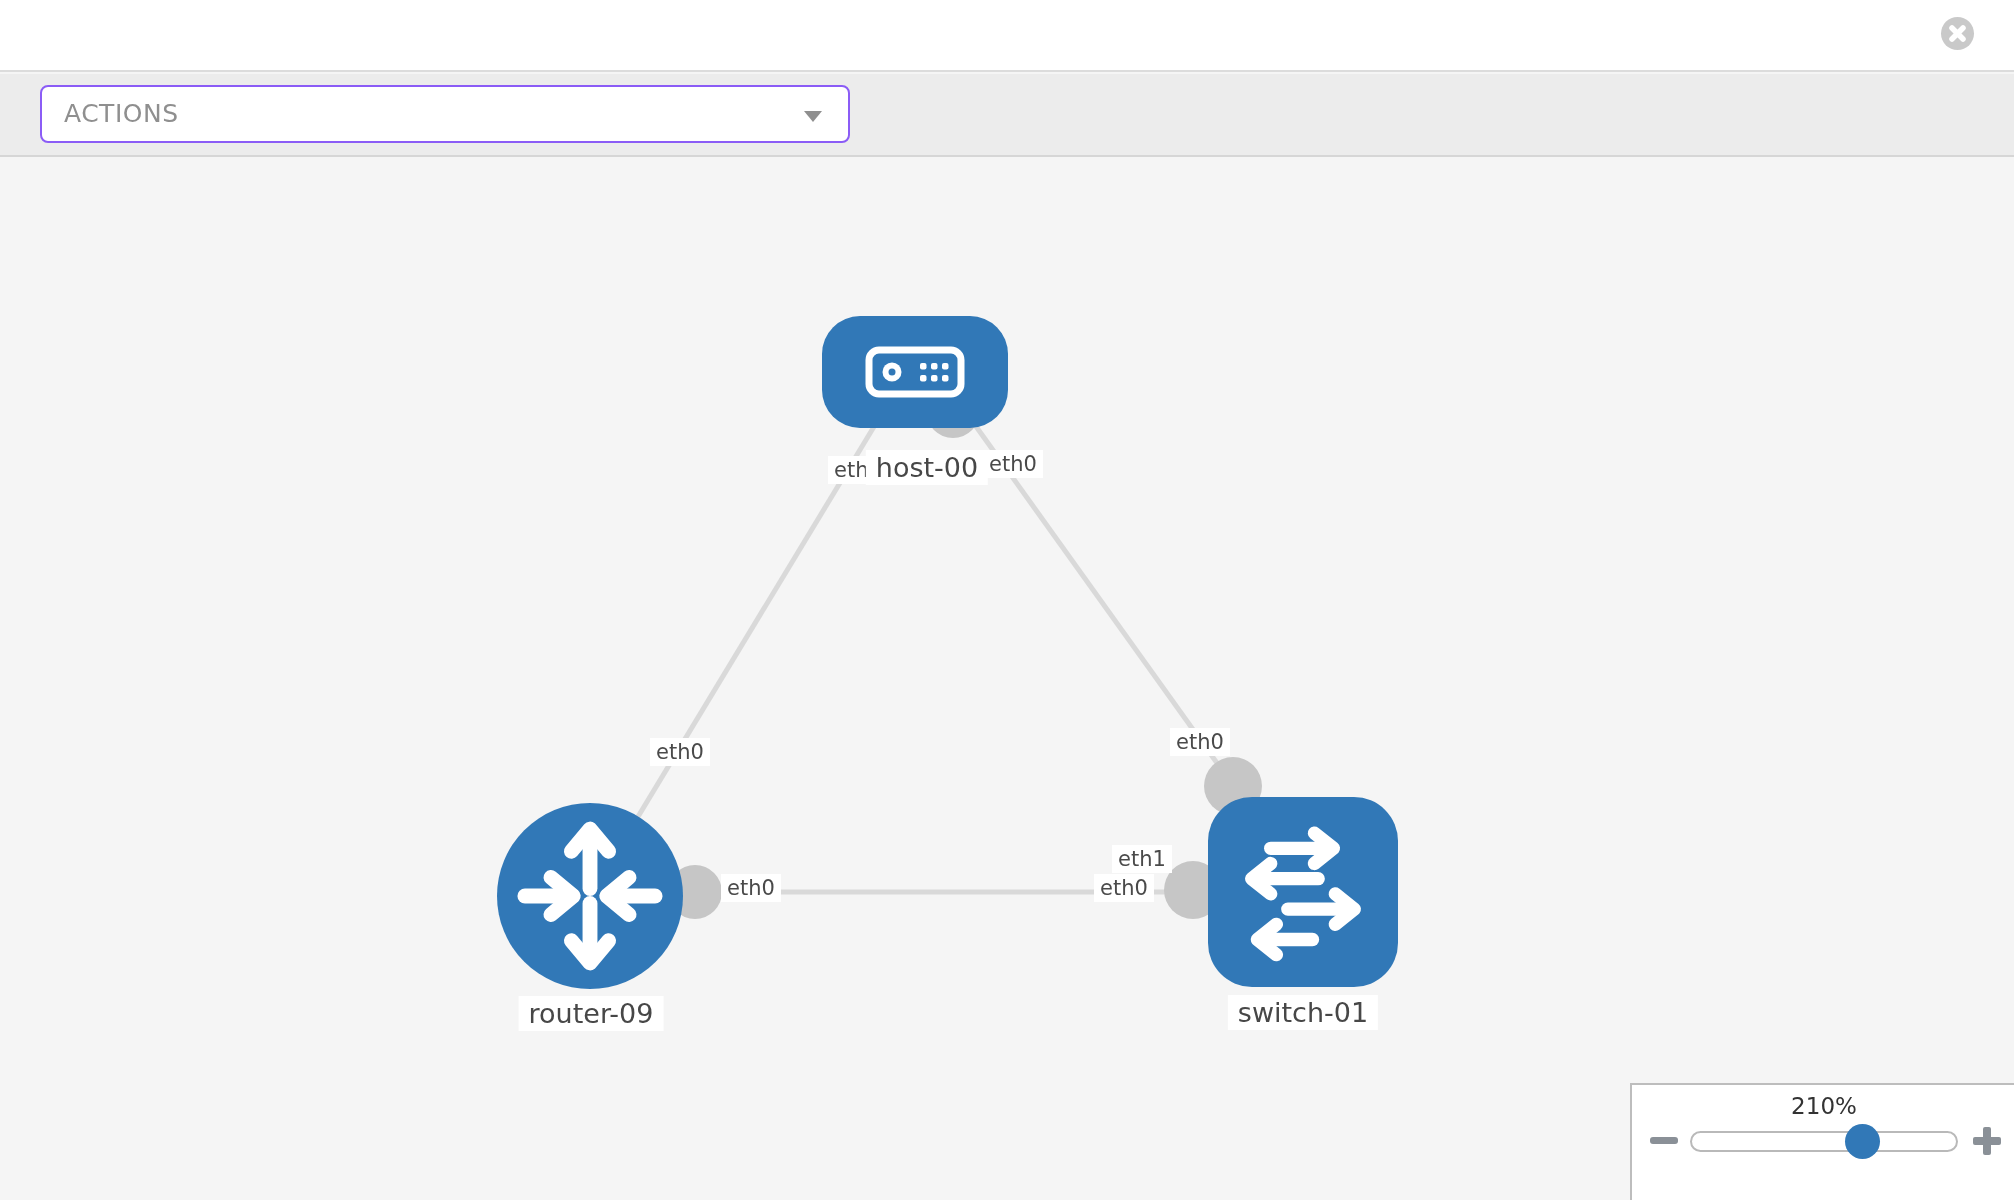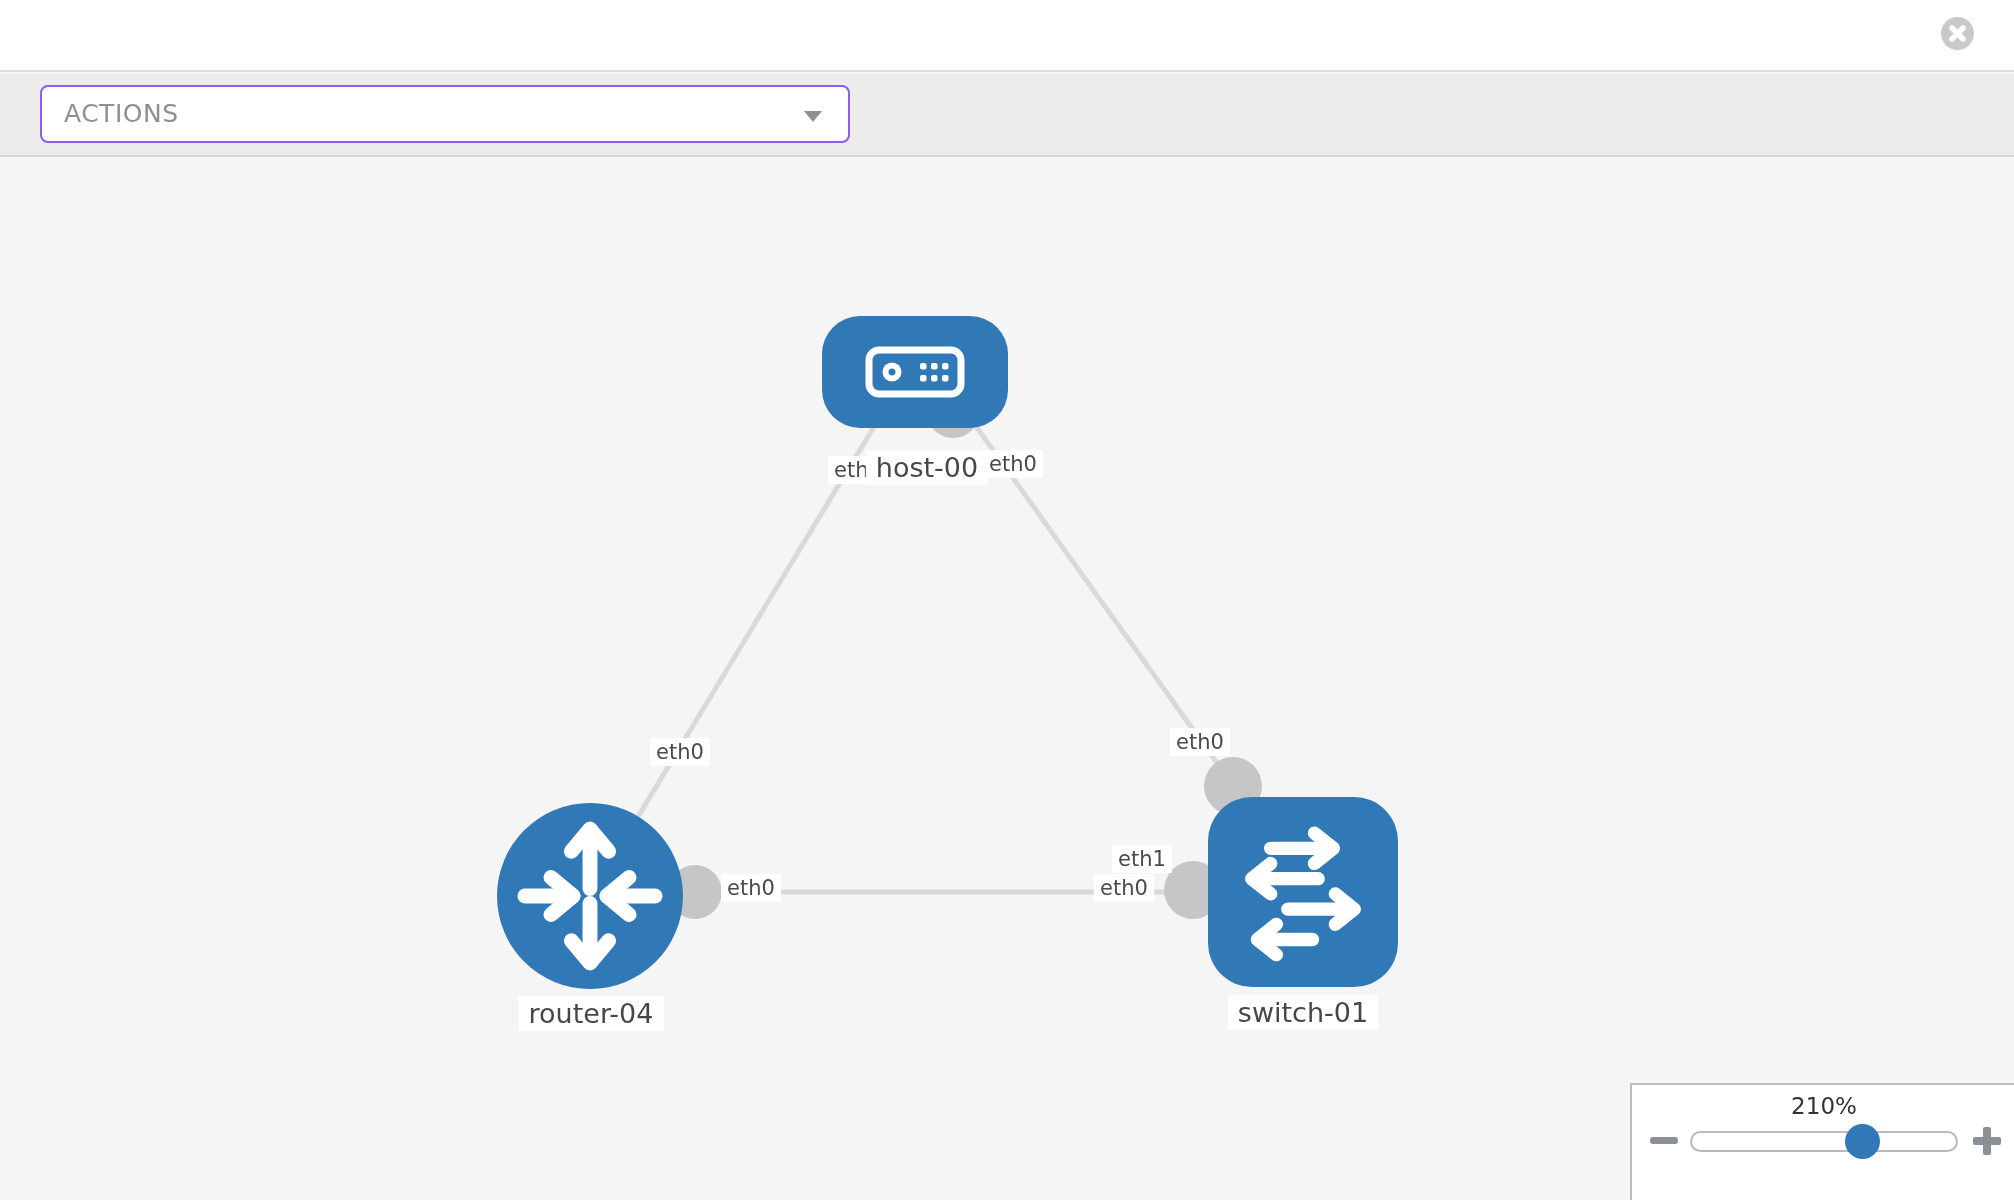"router-04" div.node-label { text: router-04 -> router-09 }
